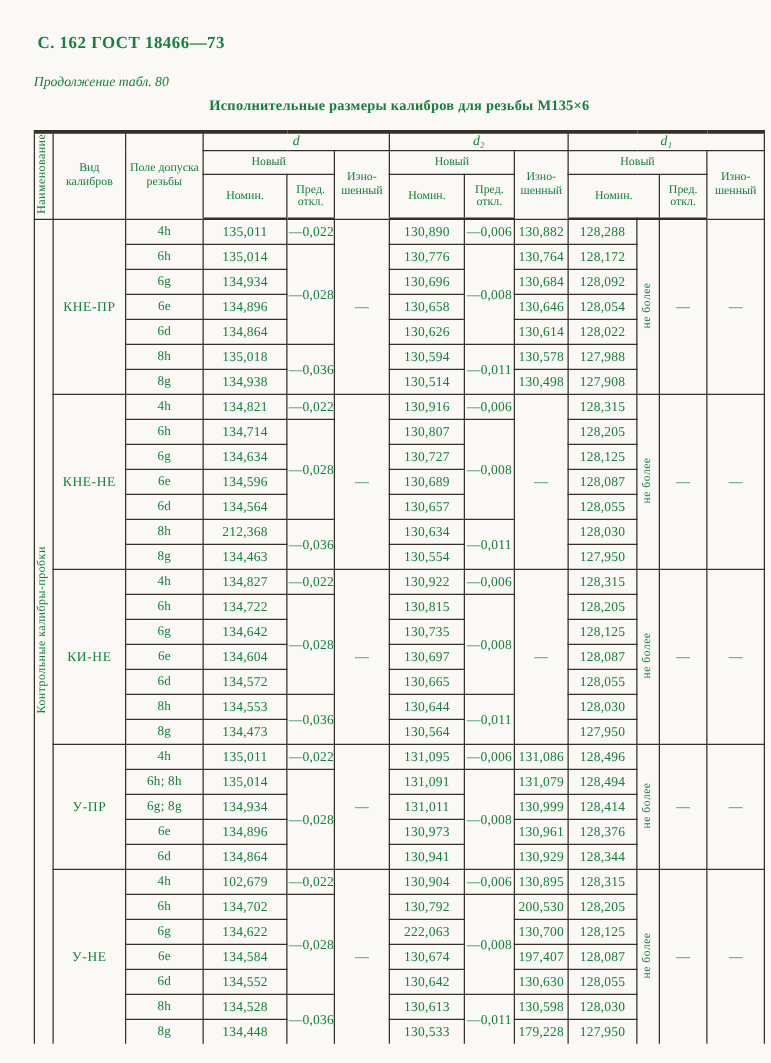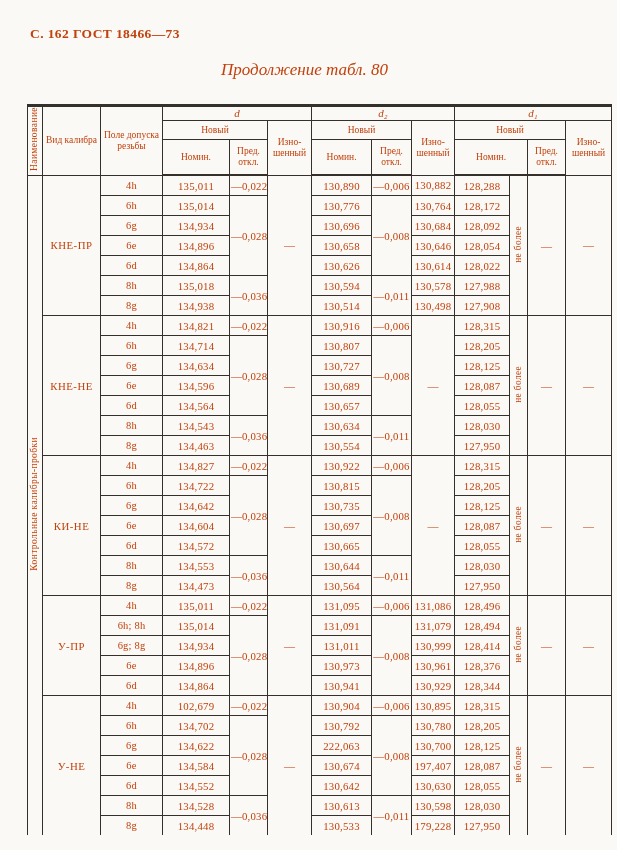"С. 162 ГОСТ 18466—73" .page { color: #c2410c -> #15803d }
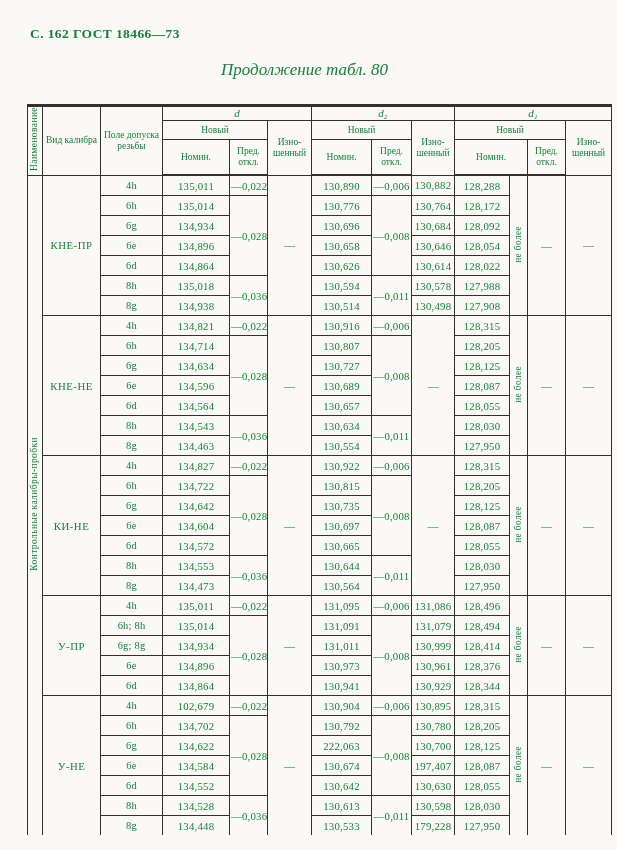"Продолжение табл. 80" .continuation { font-size: 17px -> 11px; left: 12px -> 27px; text-align: center -> left }
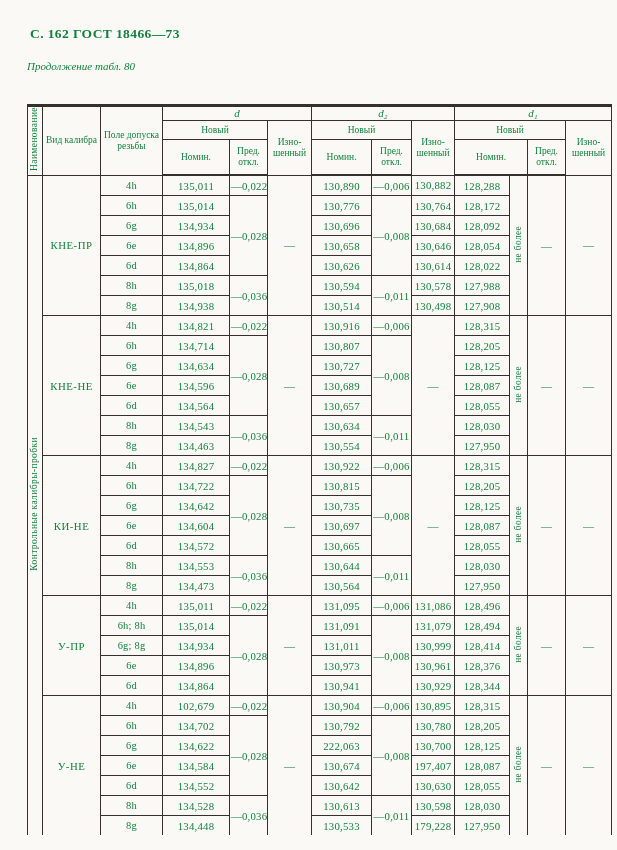"Исполнительные размеры калибров для" div.title { html: none -> <div>Исполнительные размеры калибров для резьбы М135×6</div> }
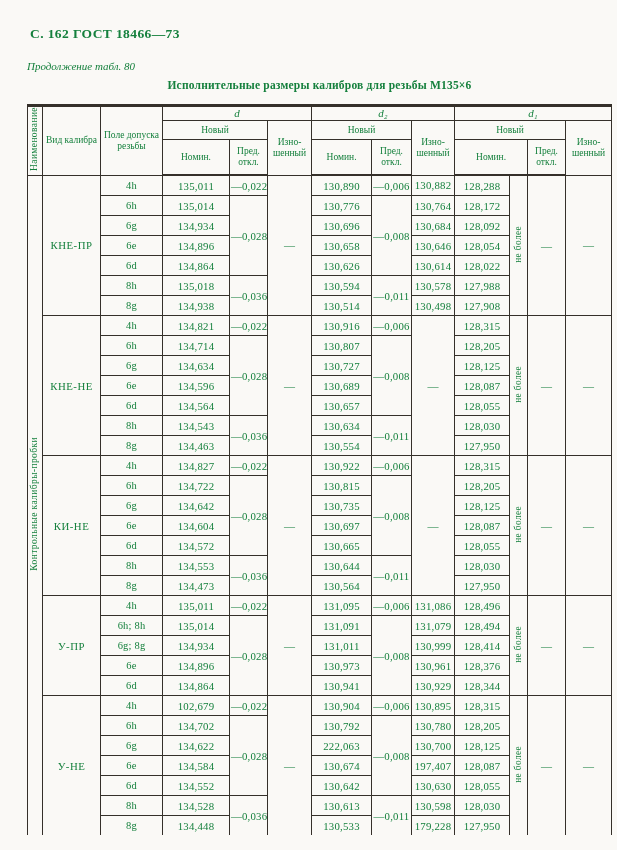"Вид калибра" th { text: калибра -> калибров }
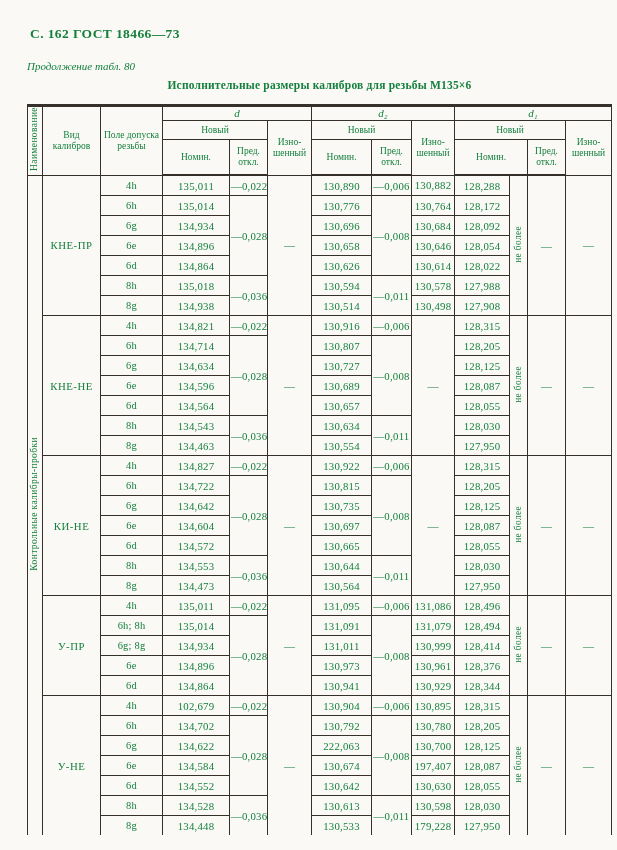"134,543" td { text: 134,543 -> 212,368 }
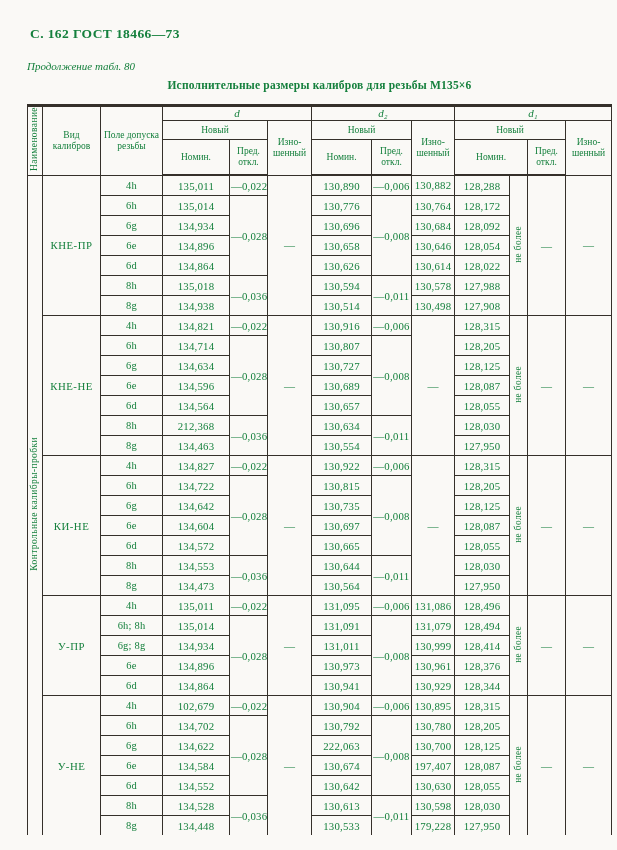"130,780" td { text: 130,780 -> 200,530 }
